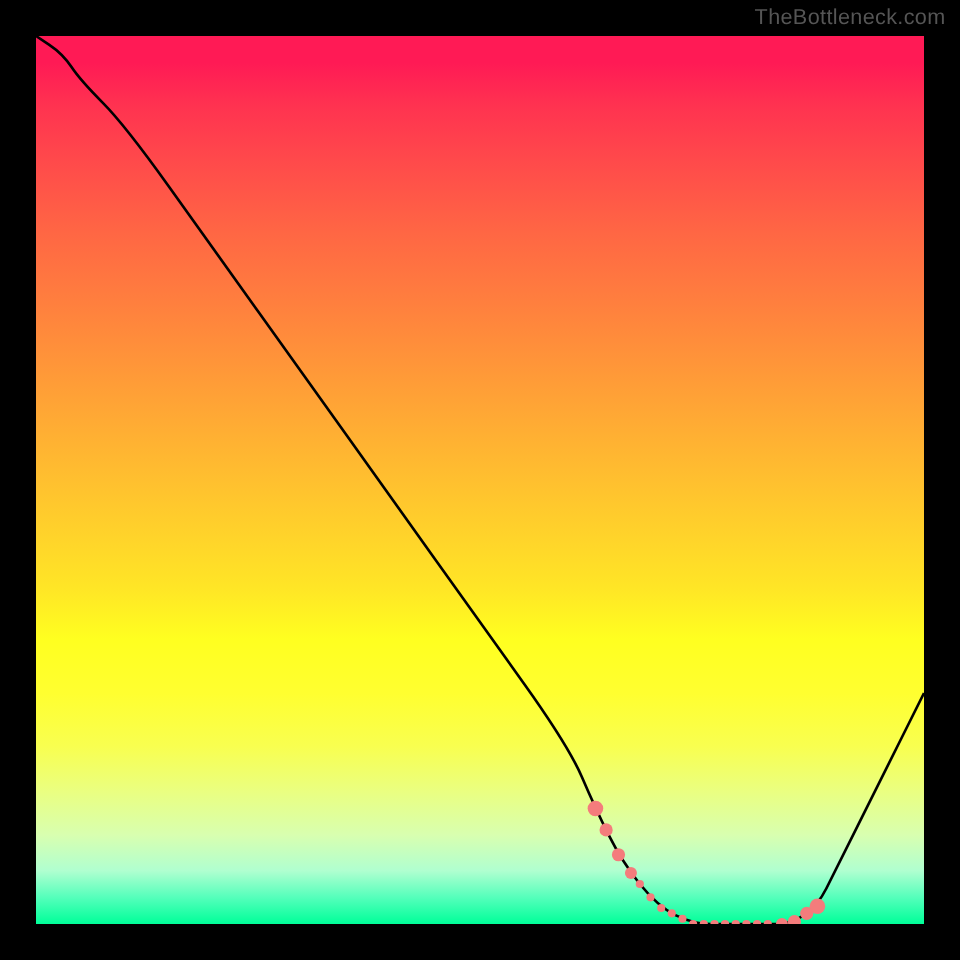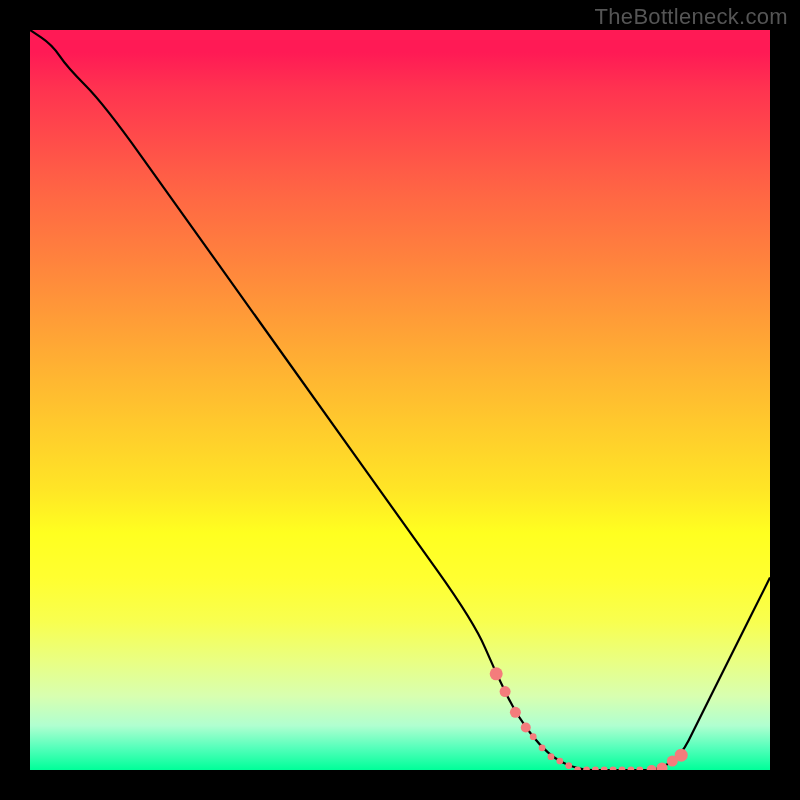"TheBottleneck.com" .watermark { font-size: 22px -> 18px }
